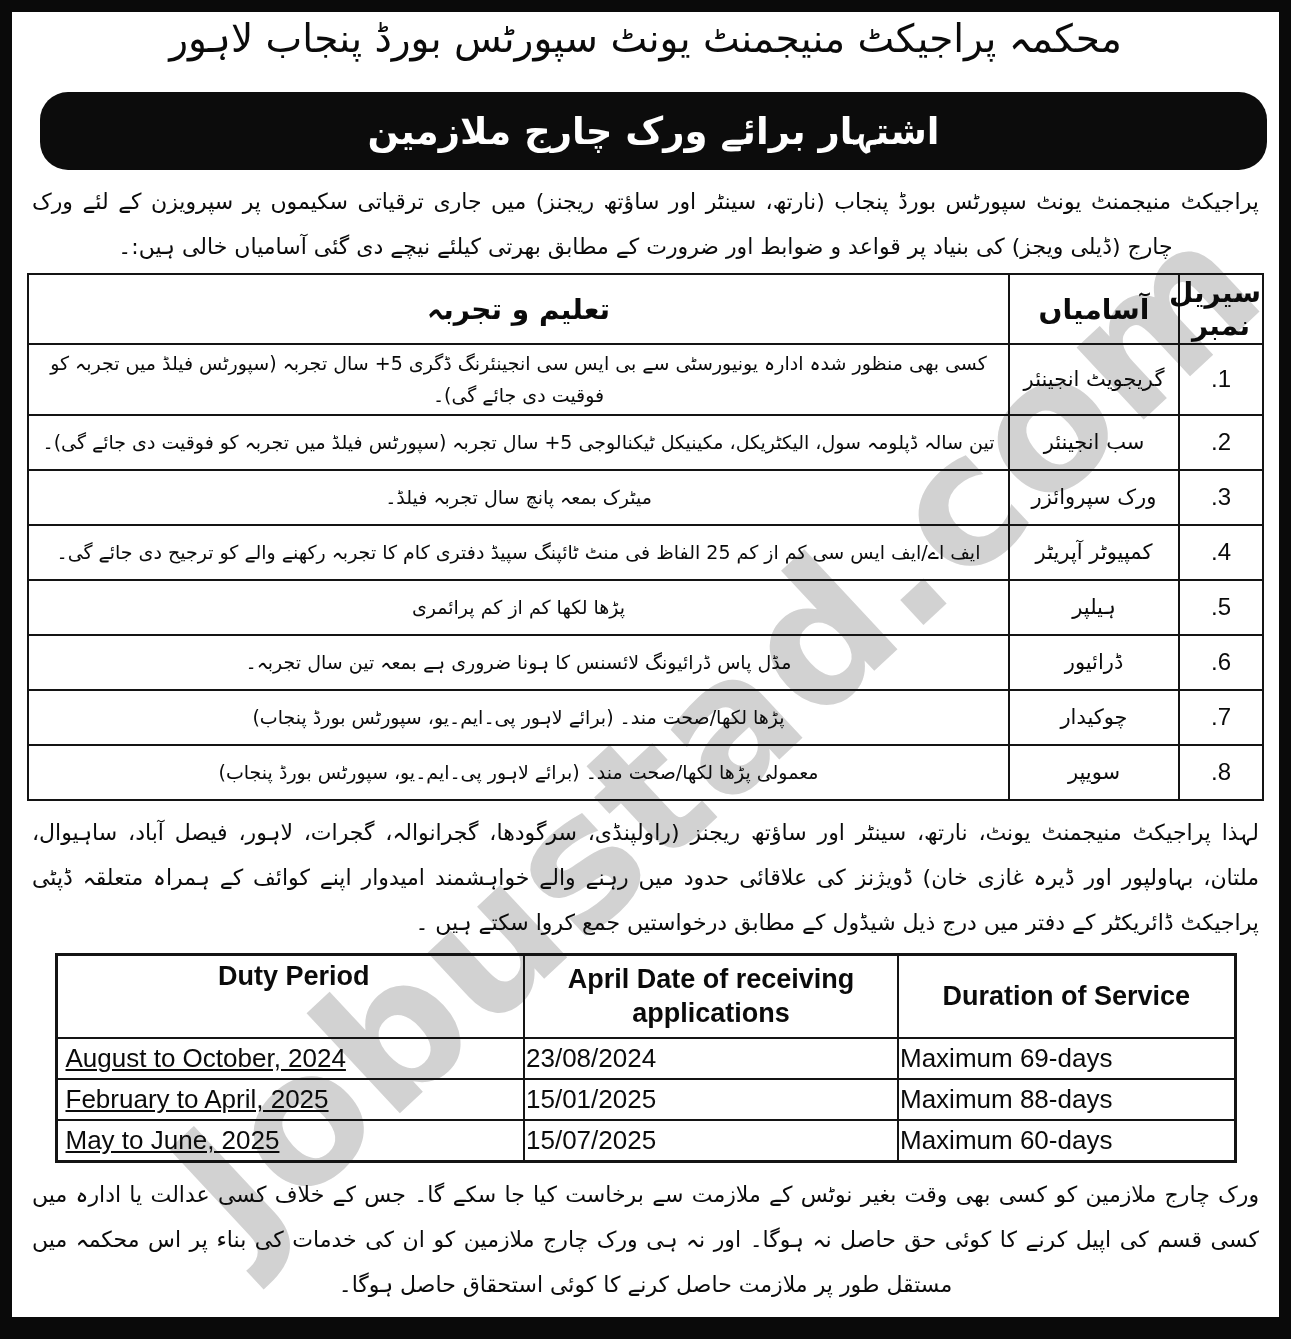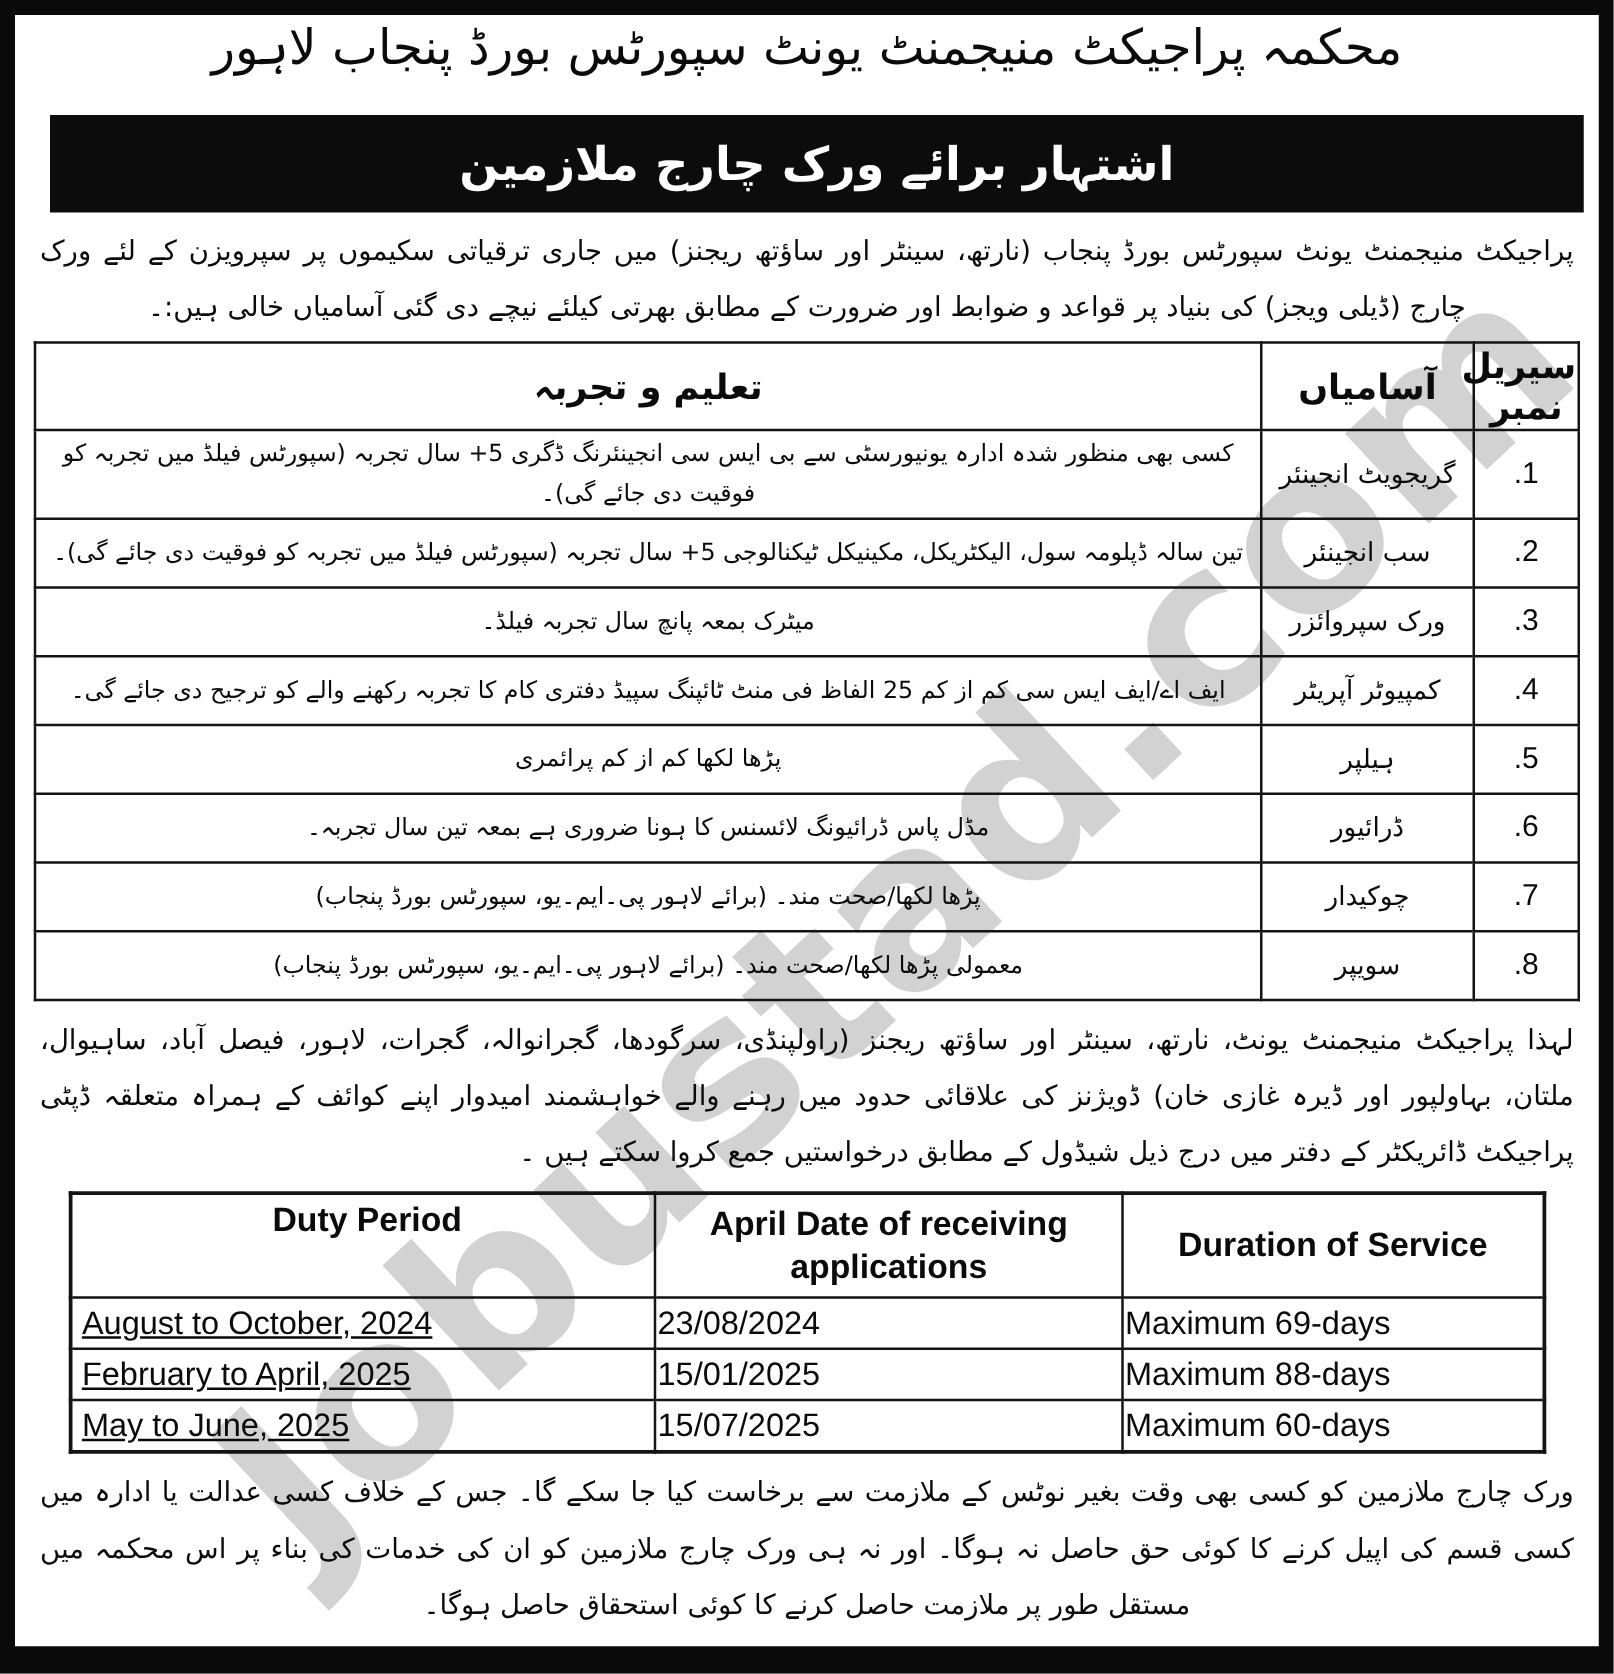"اشتہار برائے ورک چارج ملازمین" .banner { border-radius: none -> 28px }
